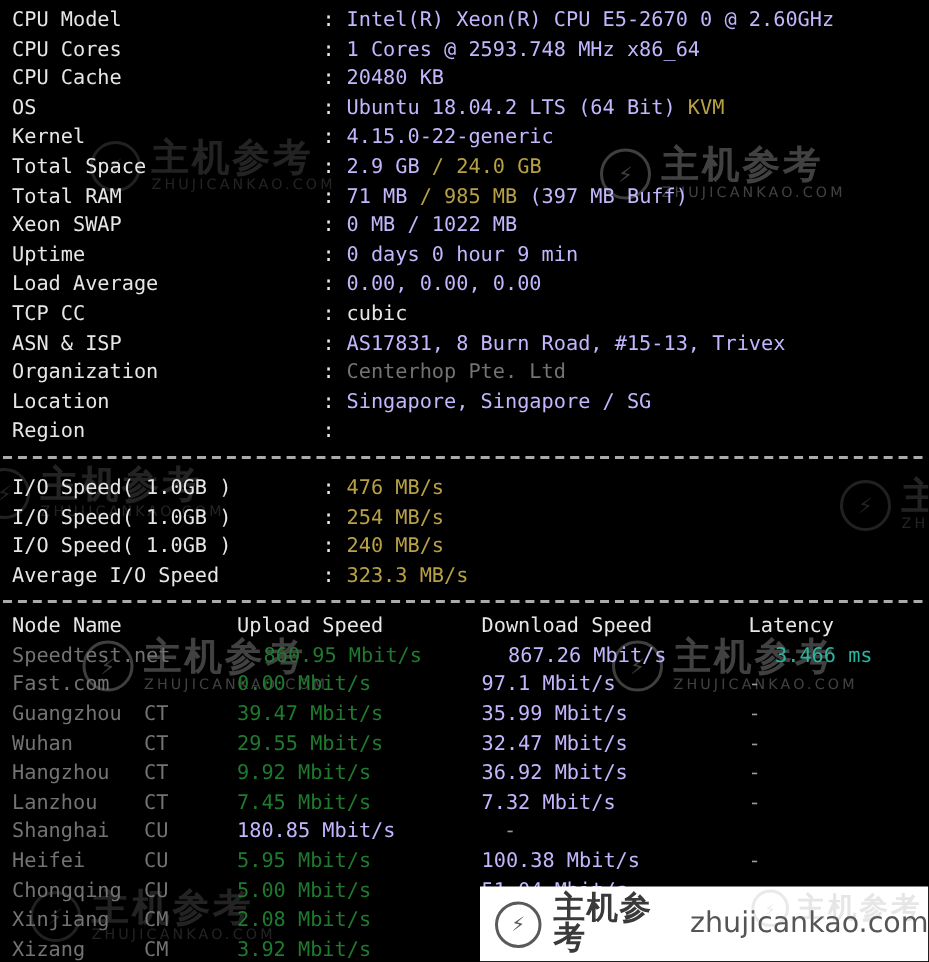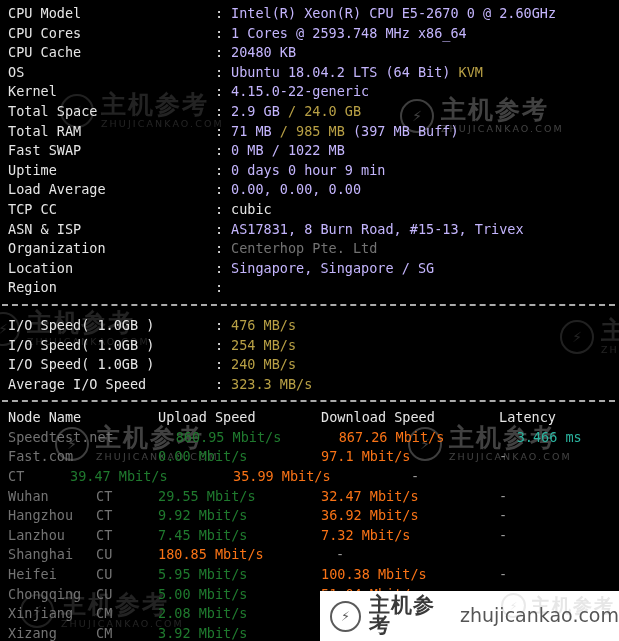"Fast SWAP" span.lbl { text: Fast -> Xeon }
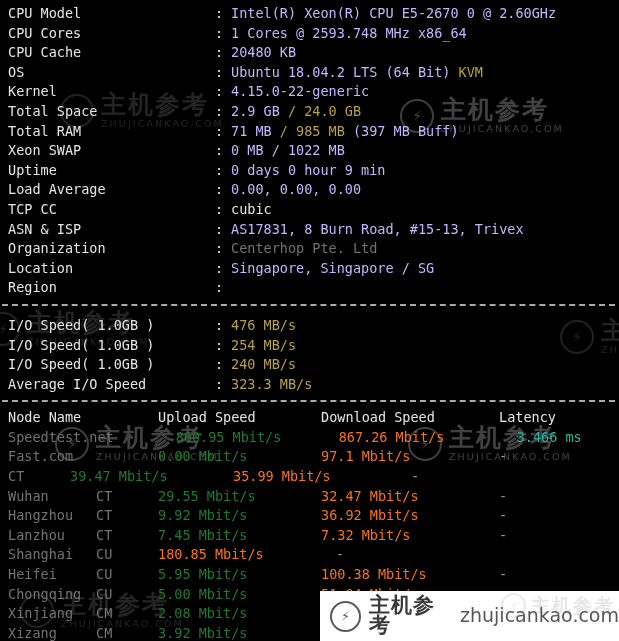"867.26 Mbit/s" .red { color: #f97316 -> #c4b5fd }
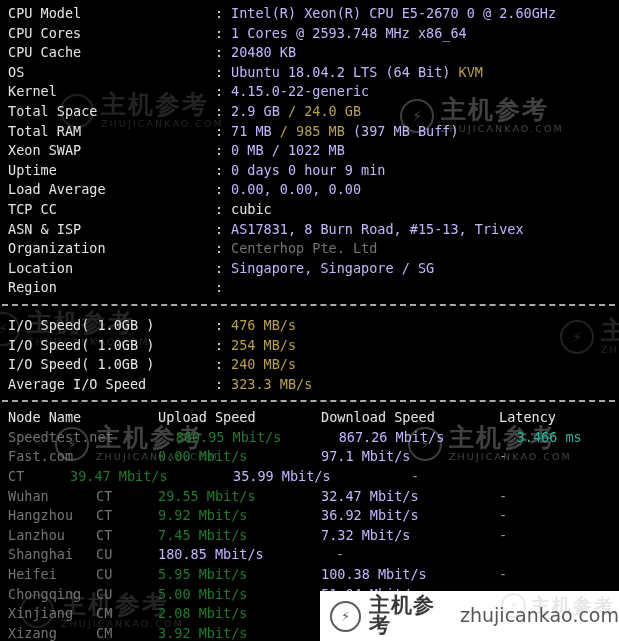"Guangzhou" span.c-node { html: none -> <span>Guangzhou</span> }
